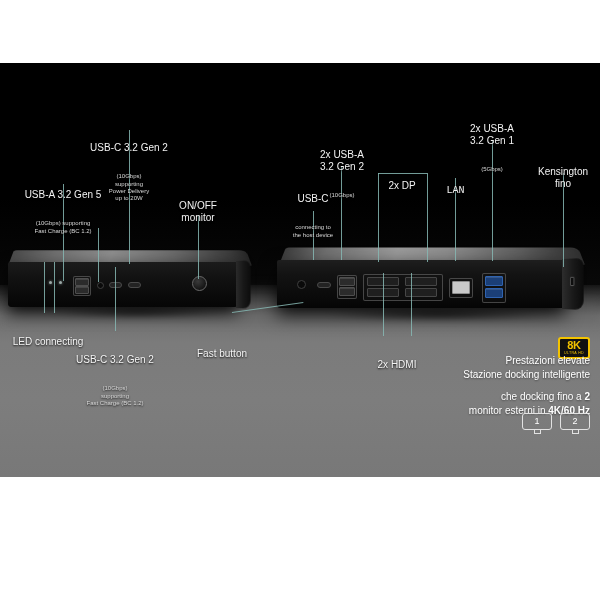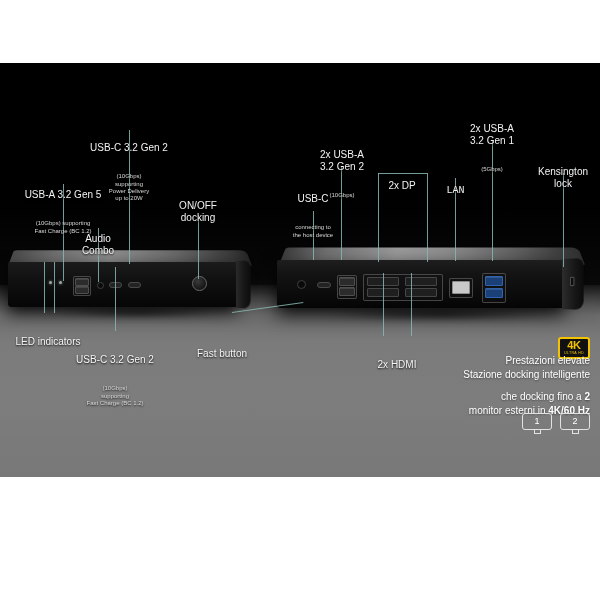"Kensington" span.t1 { text: lock -> fino }
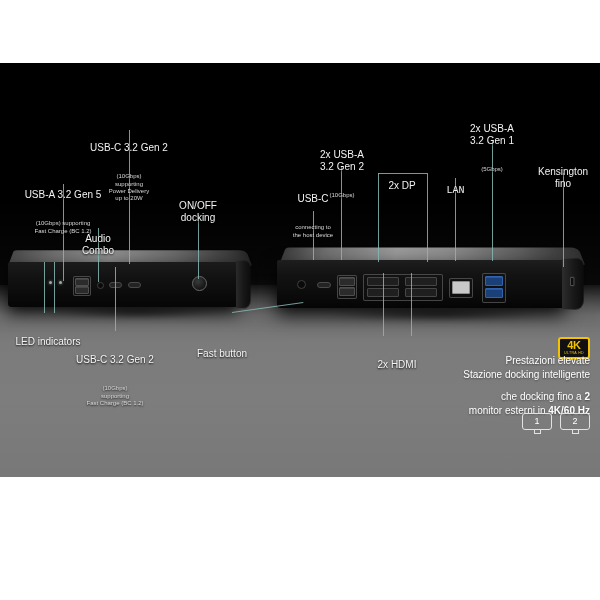"ON/OFF" span.t1 { text: docking -> monitor }
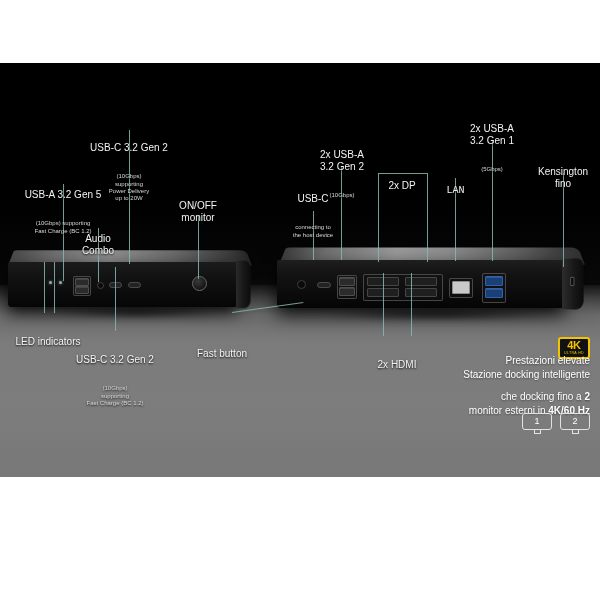"Audio" div.callout { html: <div> <span>Audio Combo</span> </div> -> none }
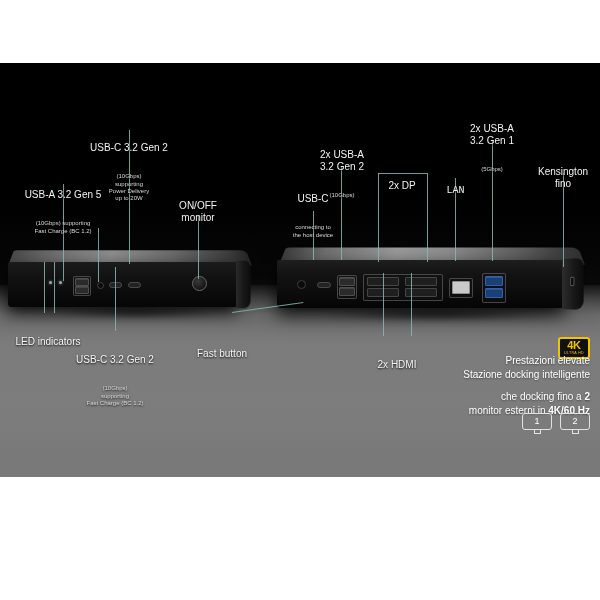"LED indicators" span.t1 { text: indicators -> connecting }
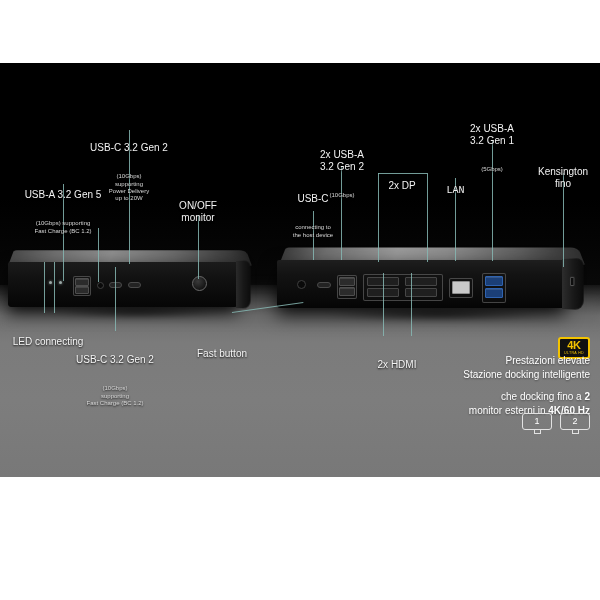"4K" span.big { text: 4K -> 8K }
